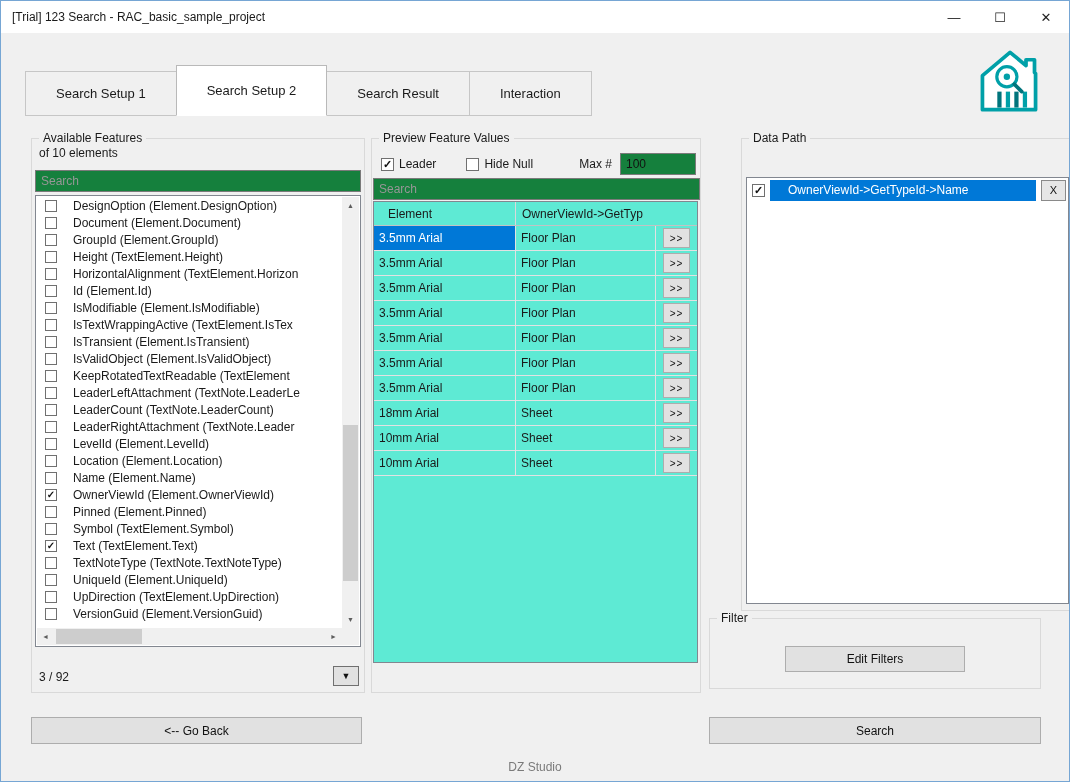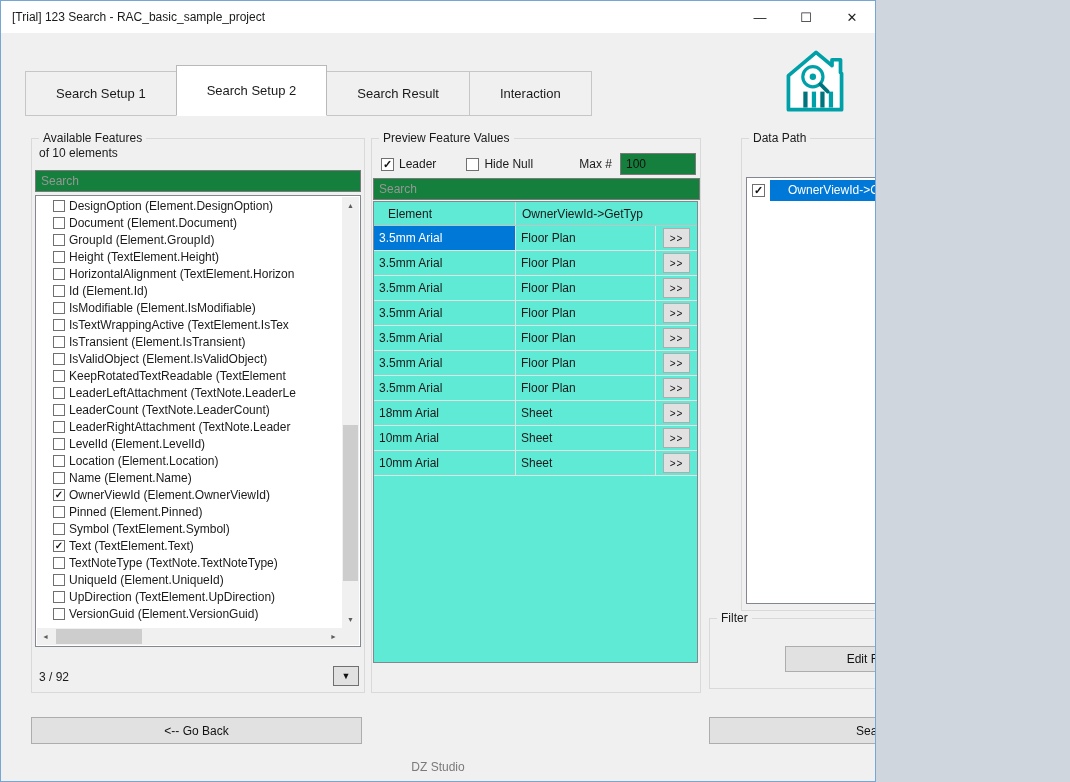"[Trial] 123 Search -" .window { width: 876px -> 1070px }
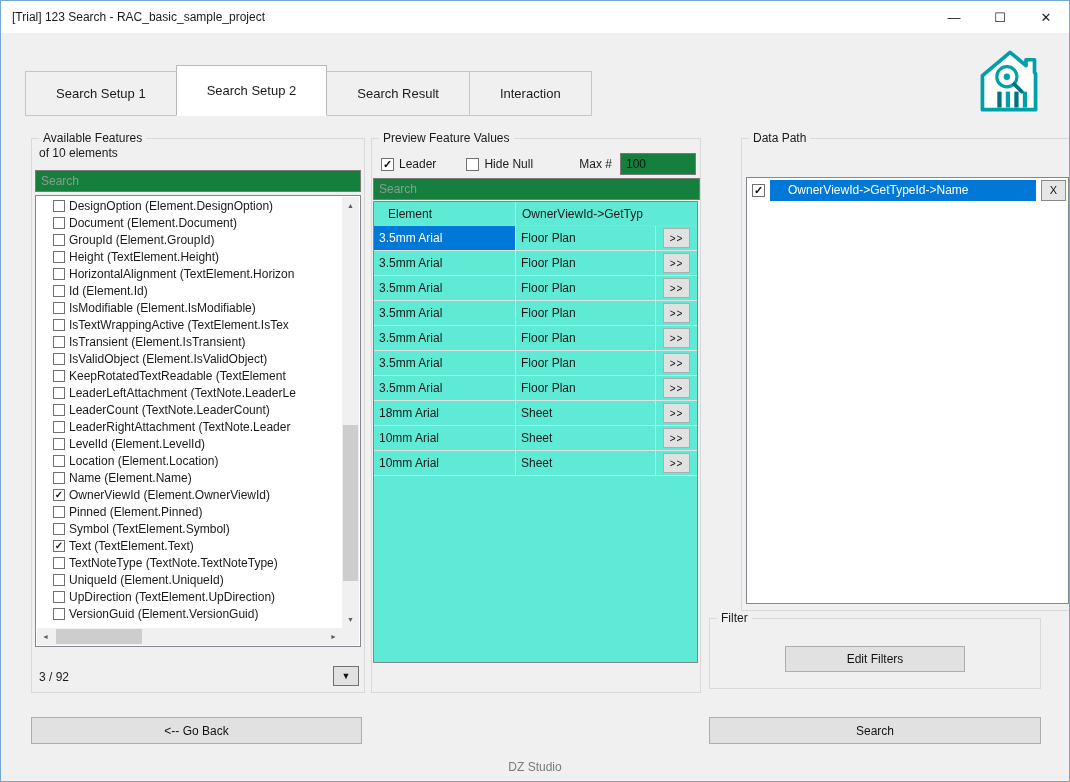"DesignOption (Element.DesignOption)" .tree-item { gap: 4px -> 16px; padding-left: 16px -> 8px }
